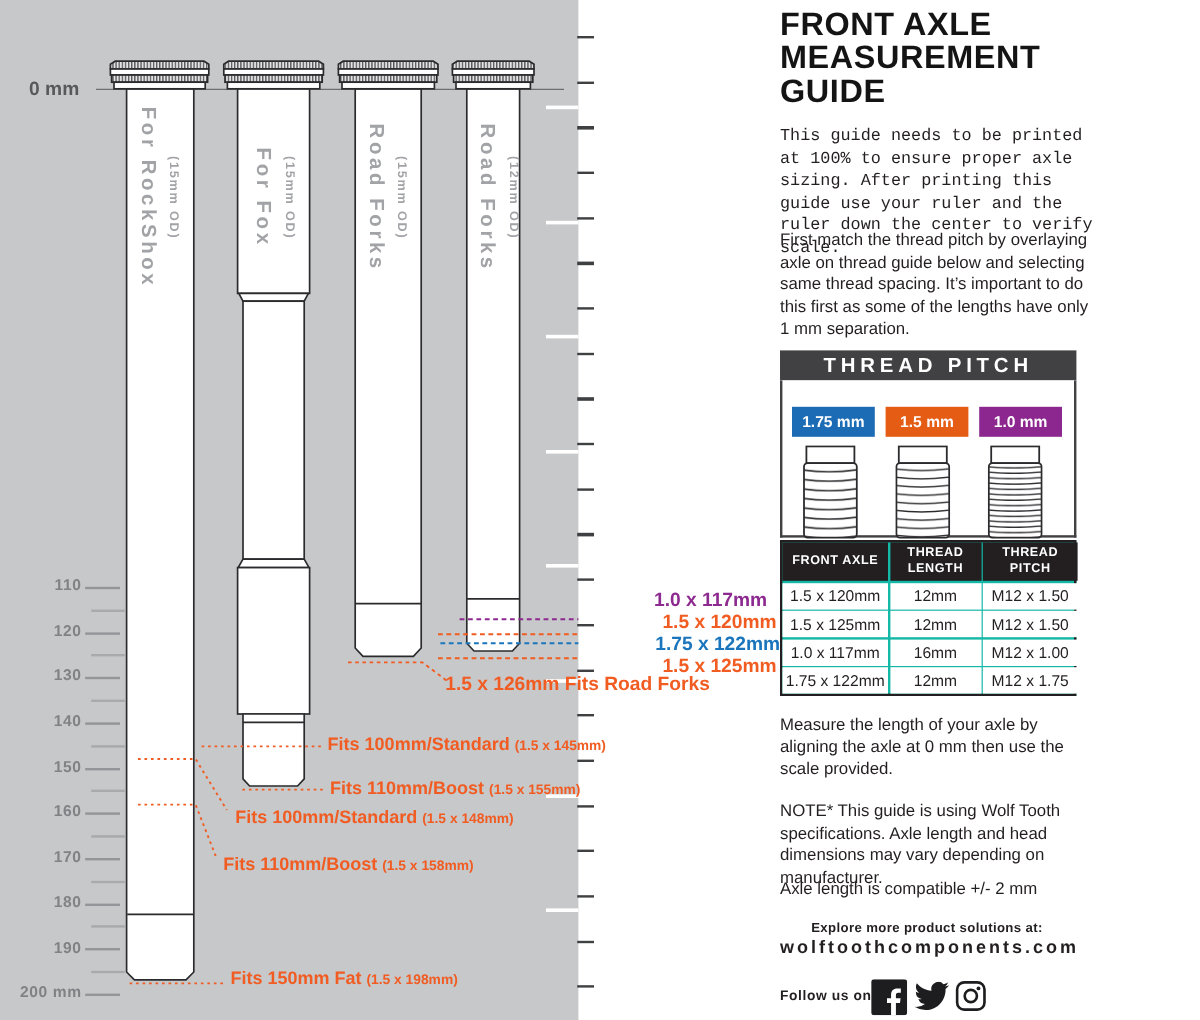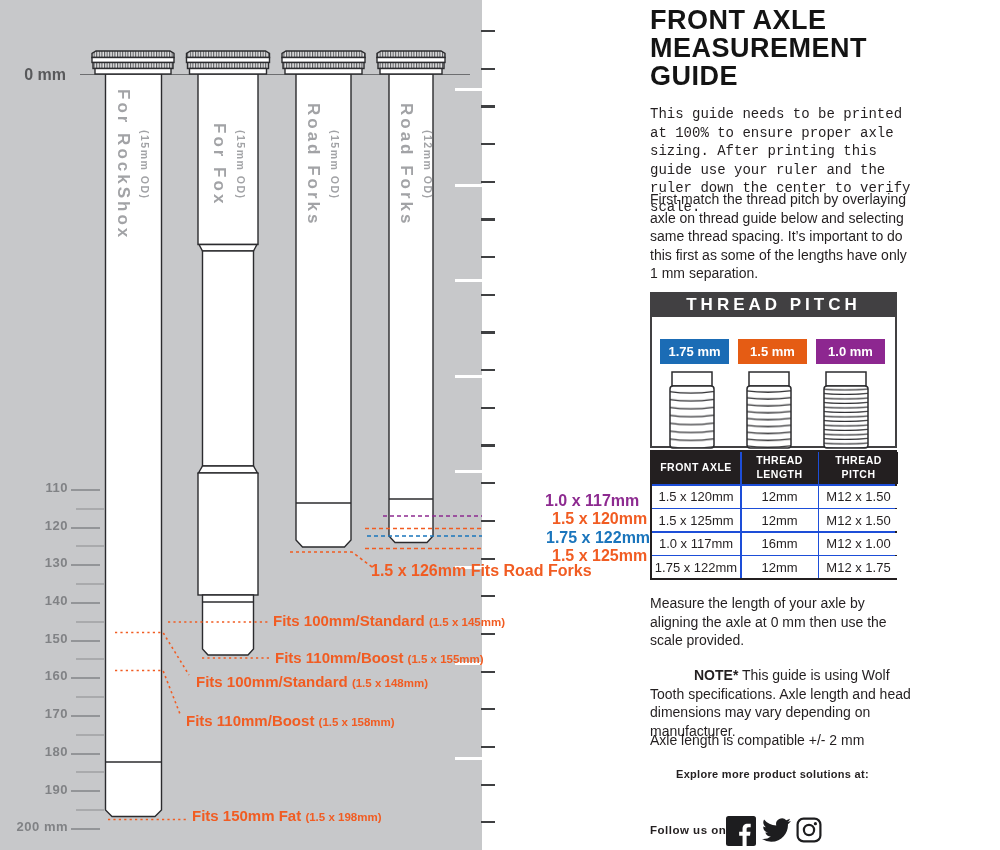"FRONT AXLE" #spec-table { background: #1d4ed8 -> #14b8a6 }
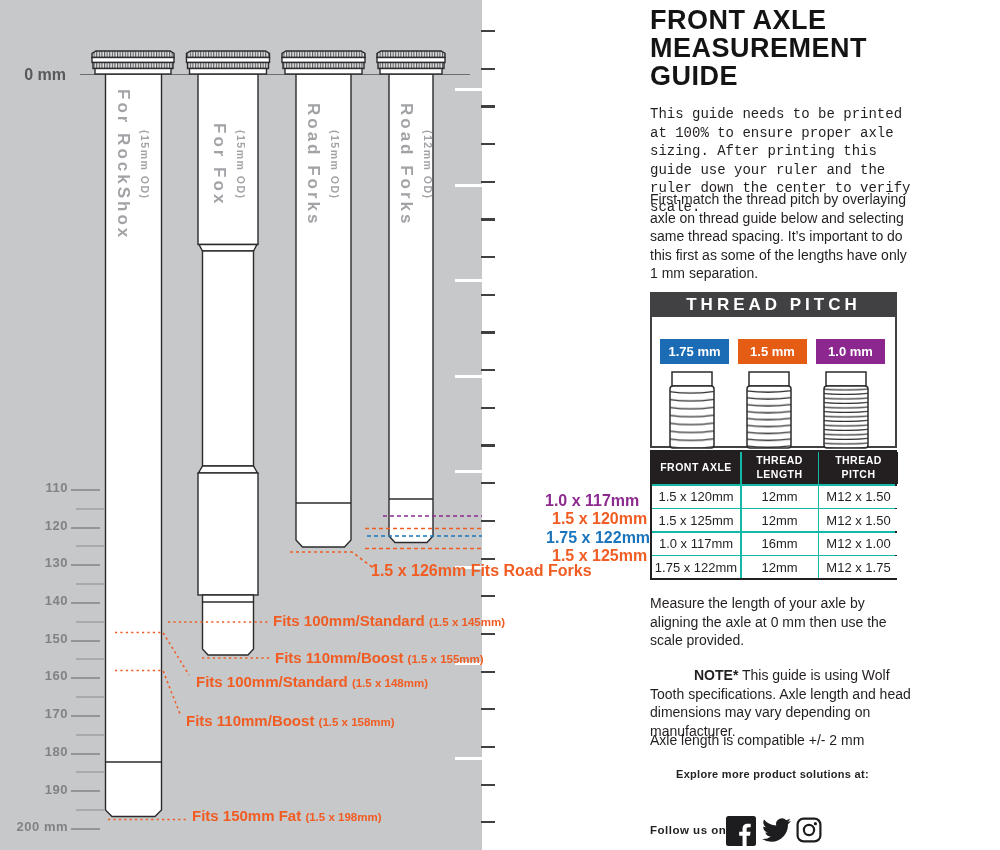"NOTE*" .note-label { font-weight: bold -> normal; margin-left: 44px -> none }
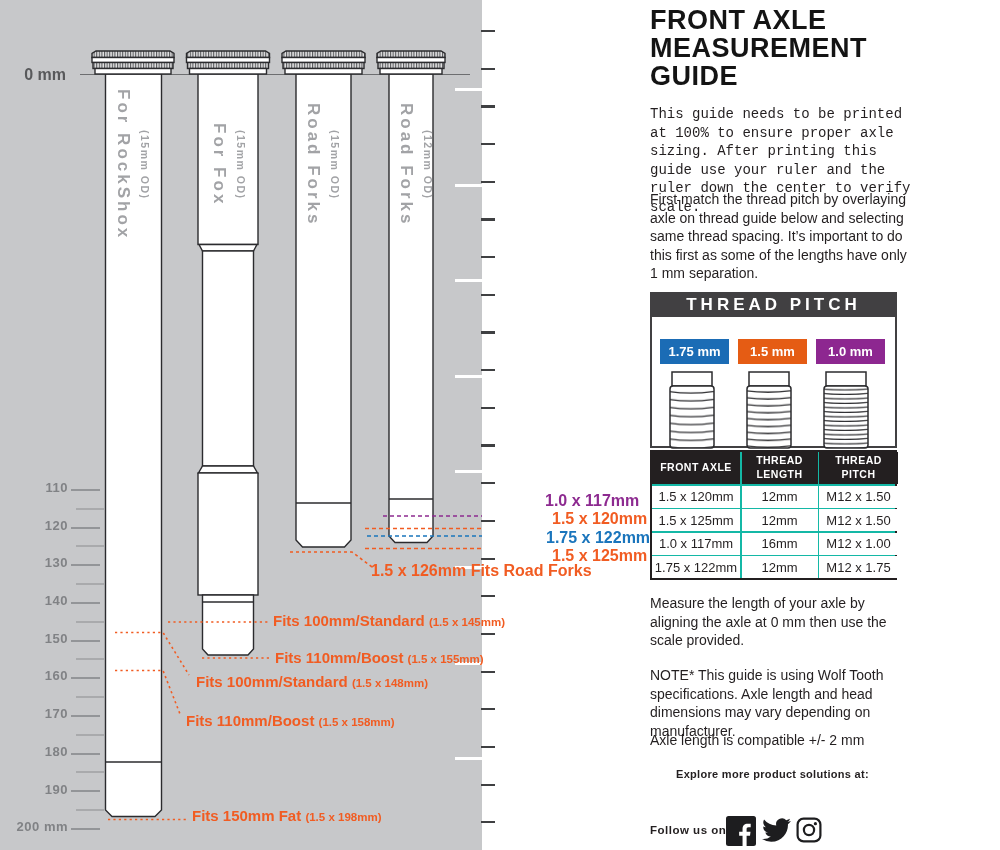"wolftoothcomponents.com" div.rblock { html: none -> <div>wolftoothcomponents.com</div> }
